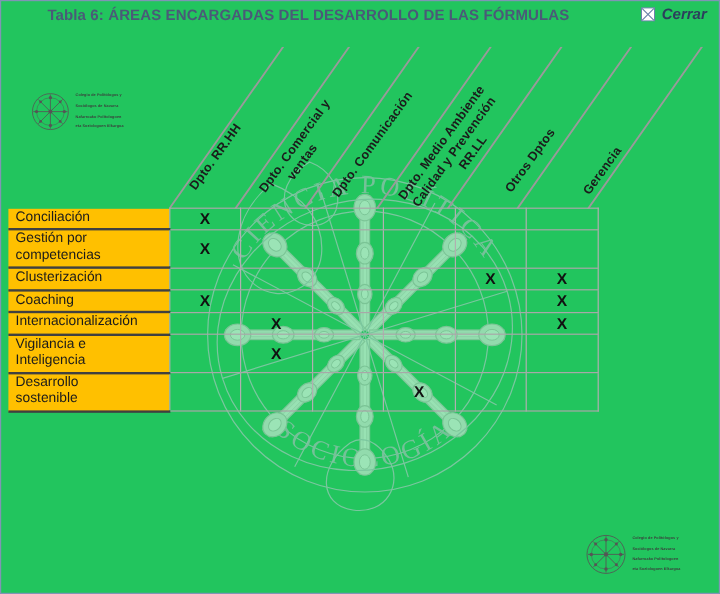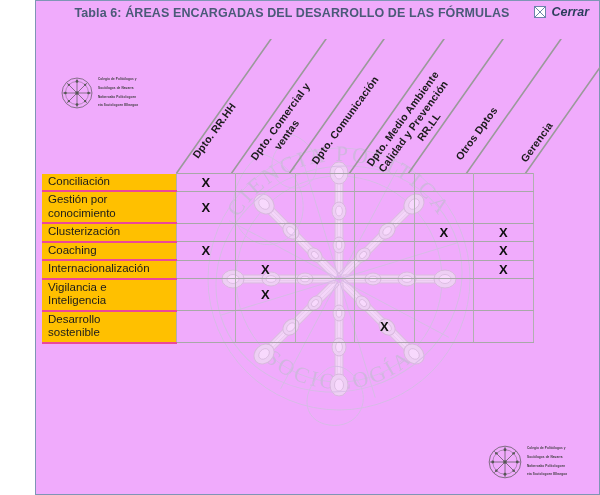"Tabla 6: ÁREAS ENCARGADAS DEL" #page { background: #f0abfc -> #22c55e; margin-left: 35px -> none }
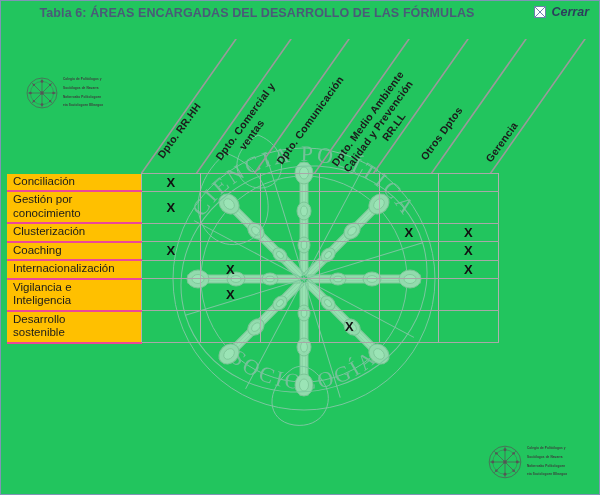"Conciliación" td.lbl { border-bottom: 2px solid #ec4899 -> 2px solid #404040 }
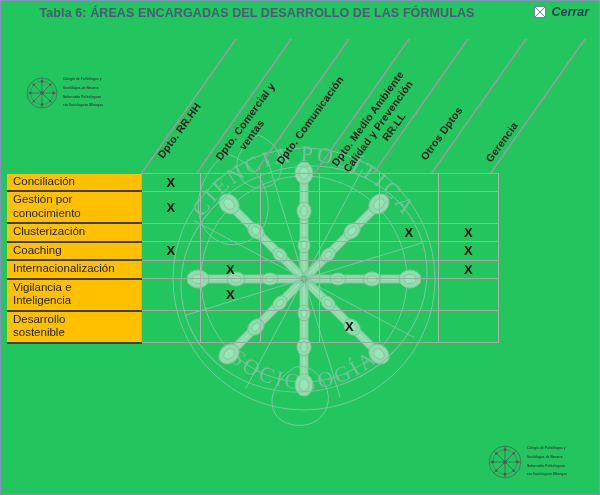"conocimiento" div { text: conocimiento -> competencias }
